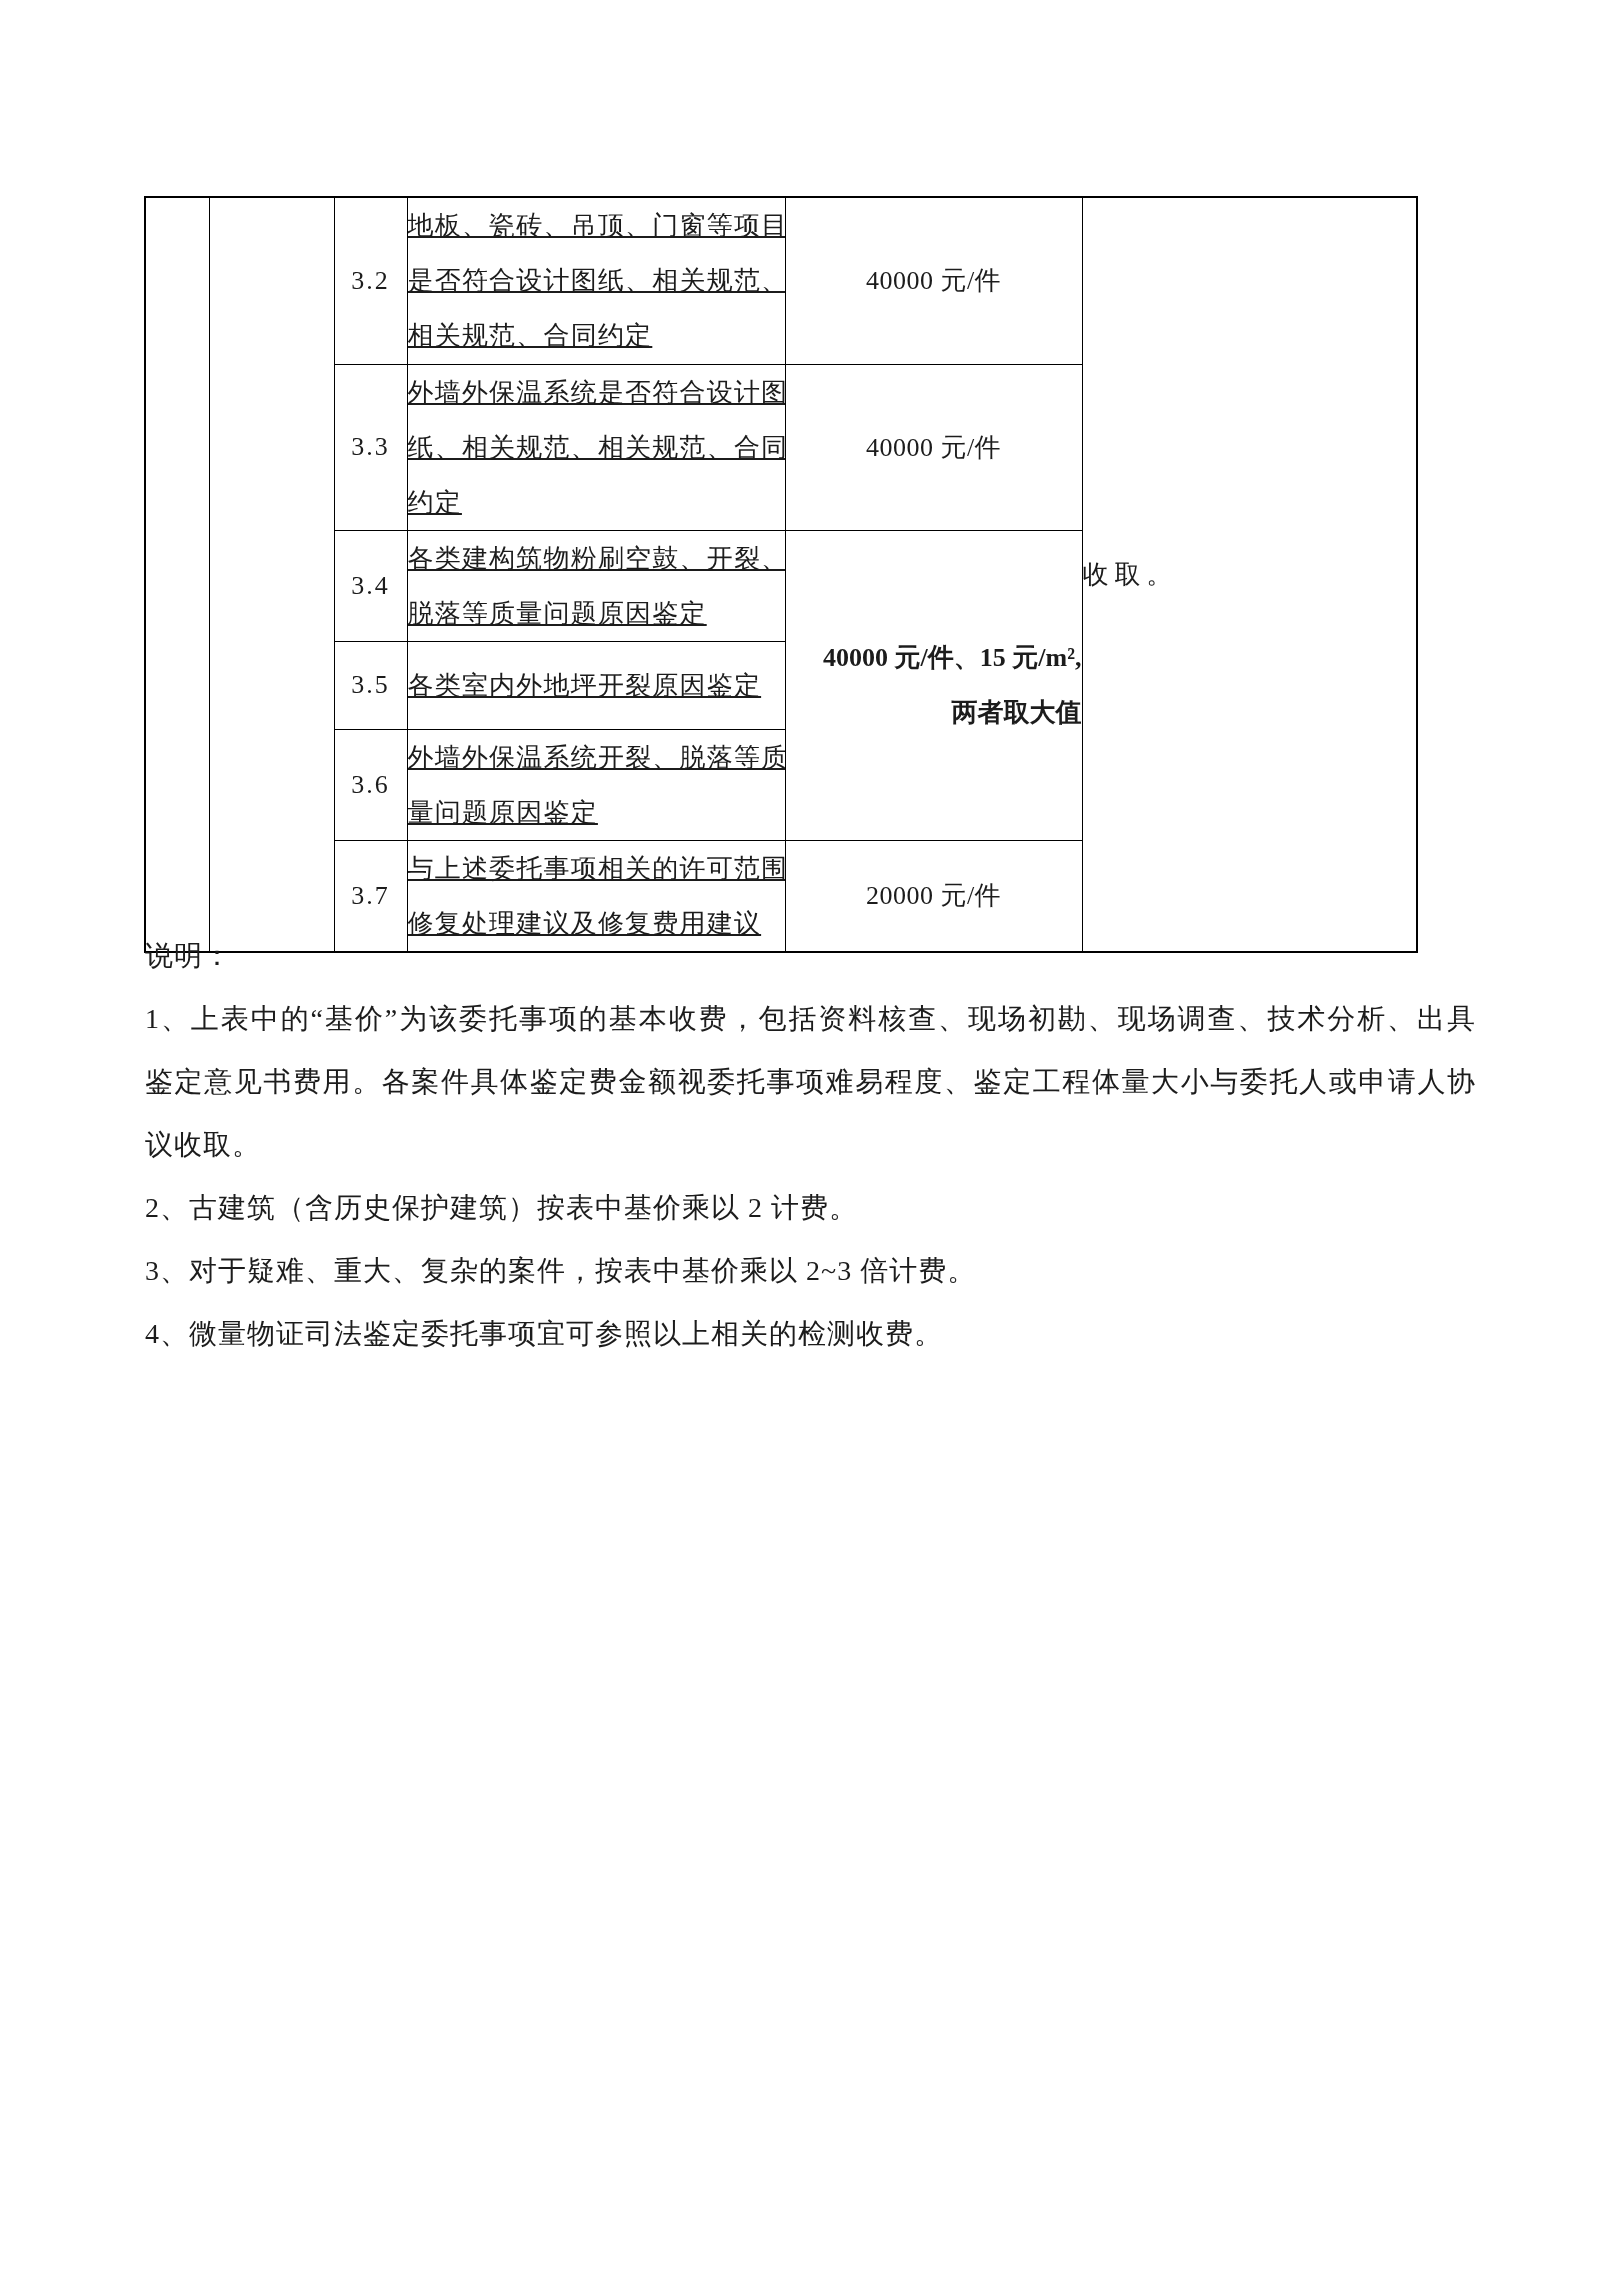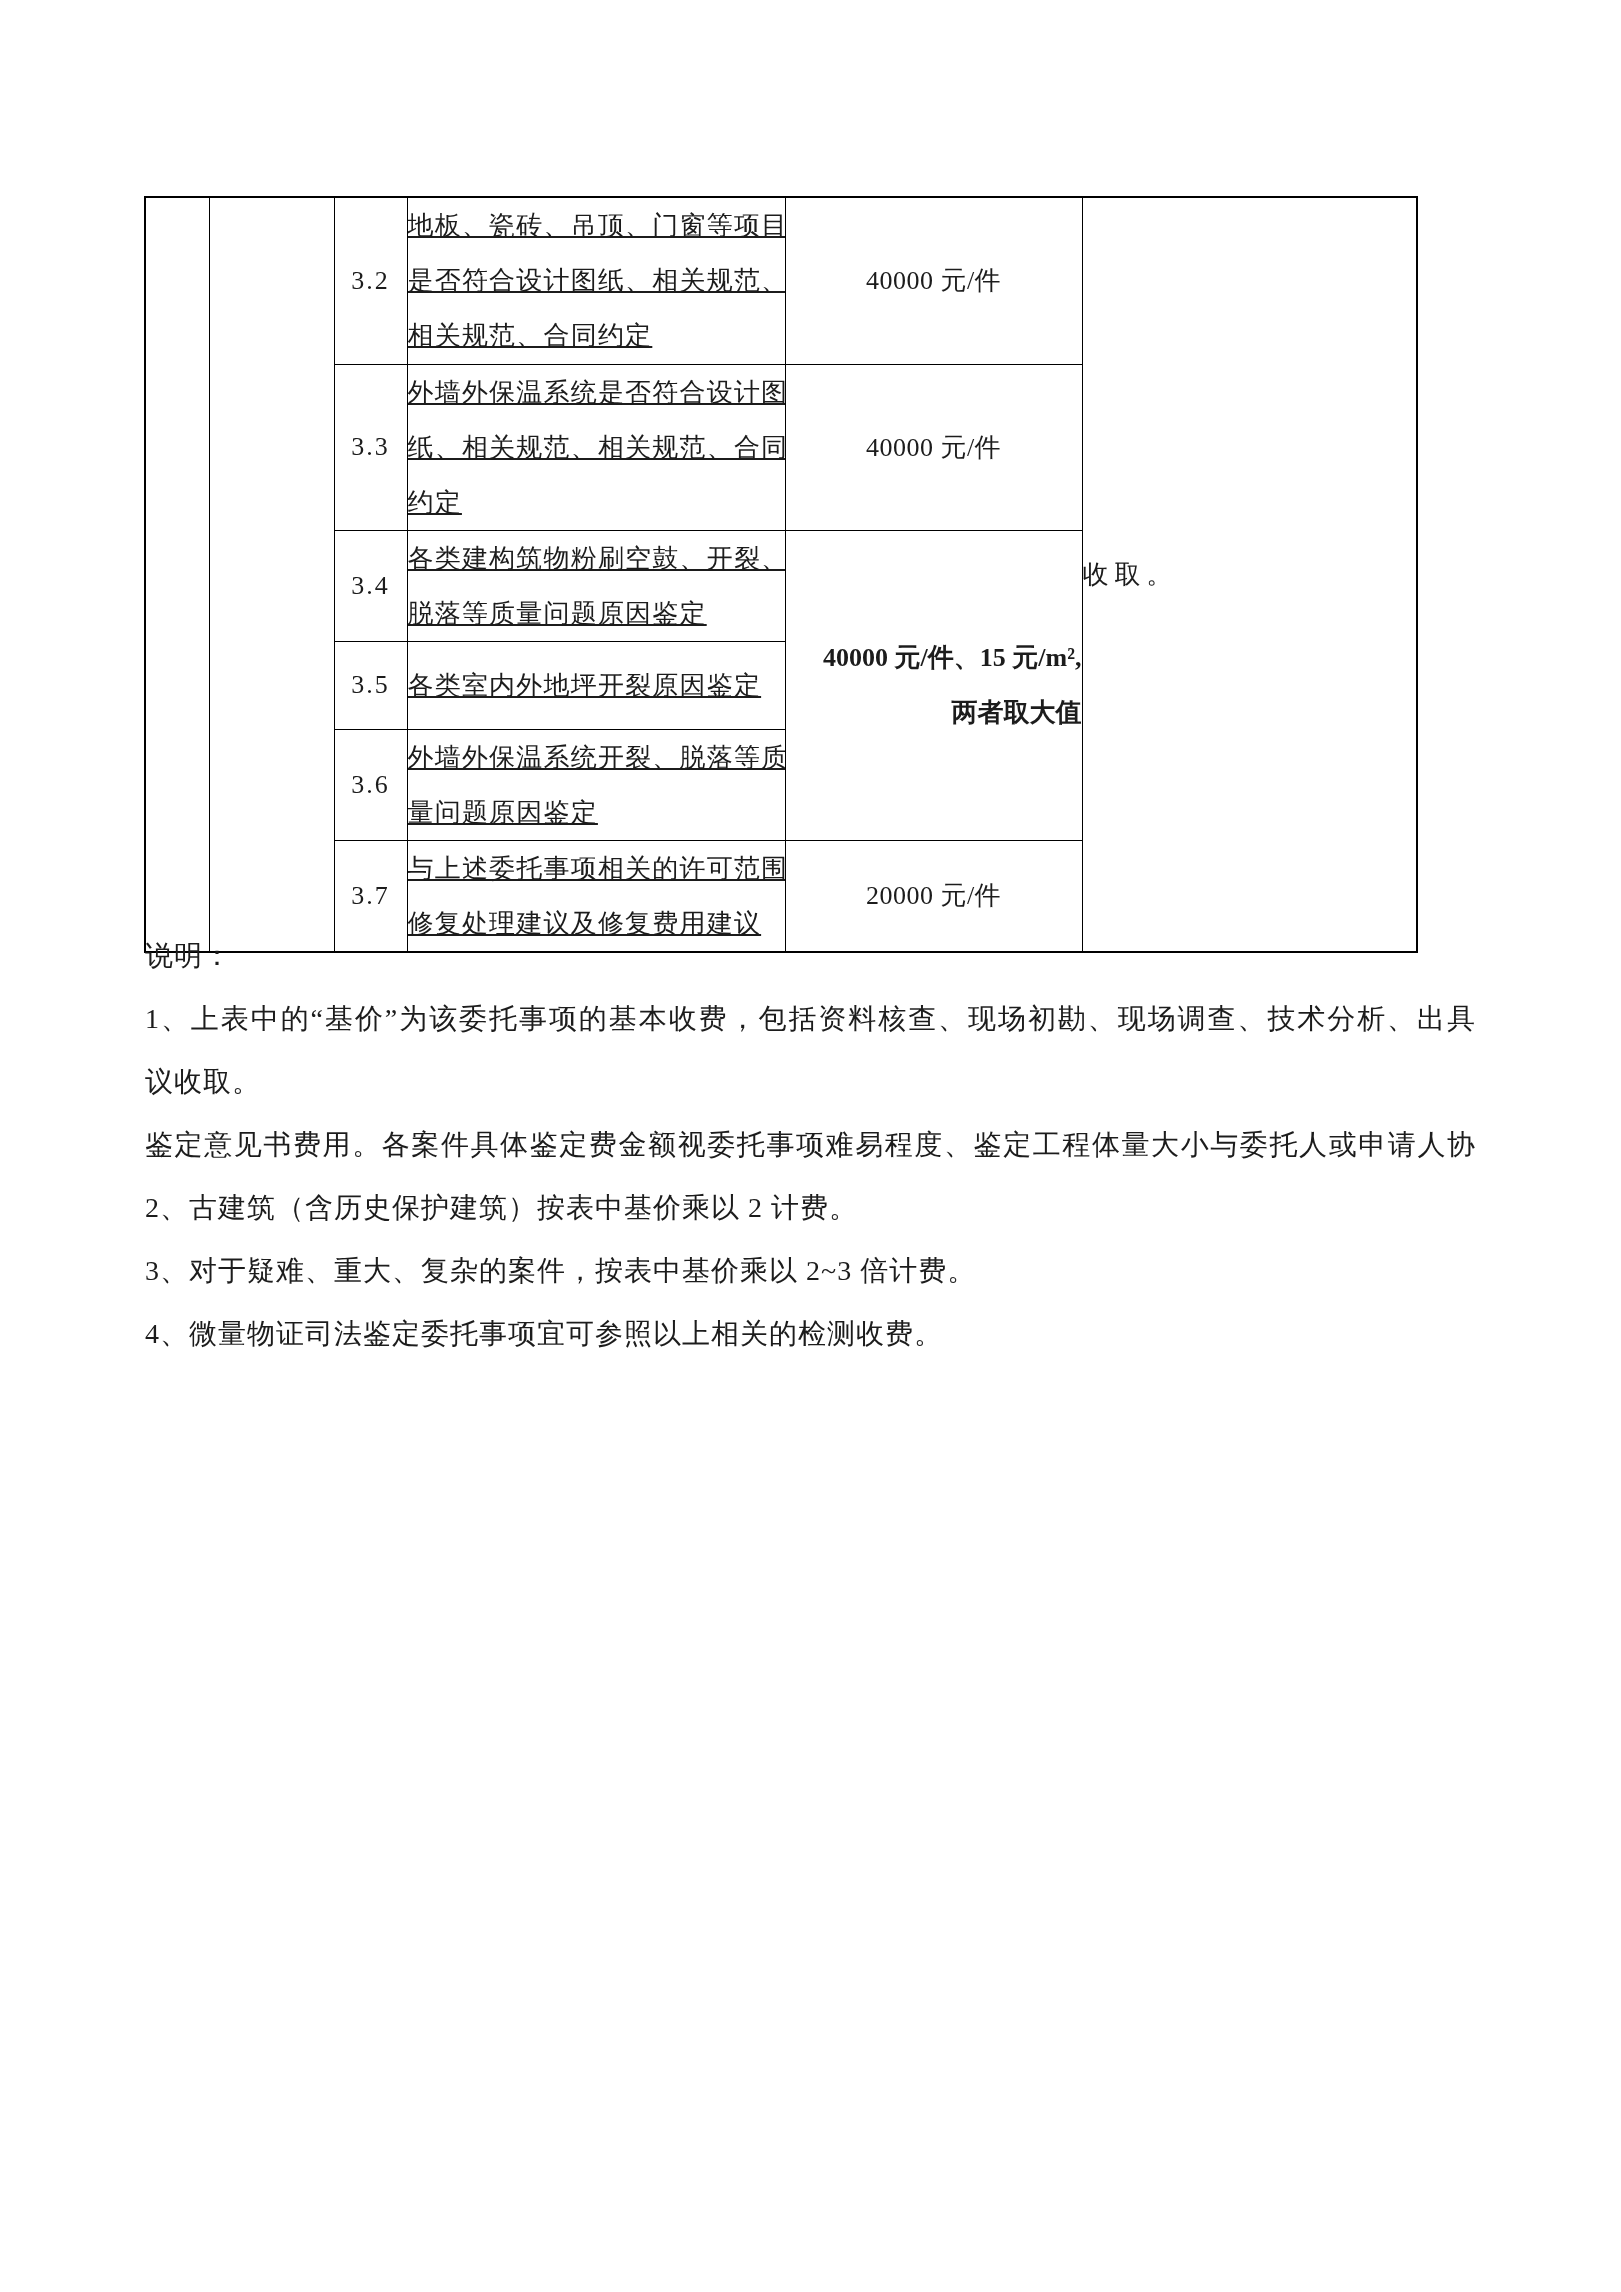"议收取。" div.nline { order: before "鉴定意见书费用。各案件具体鉴定费金额视委托事项难易程度、鉴定工程体量大小与委托人" -> after "鉴定意见书费用。各案件具体鉴定费金额视委托事项难易程度、鉴定工程体量大小与委托人" }
